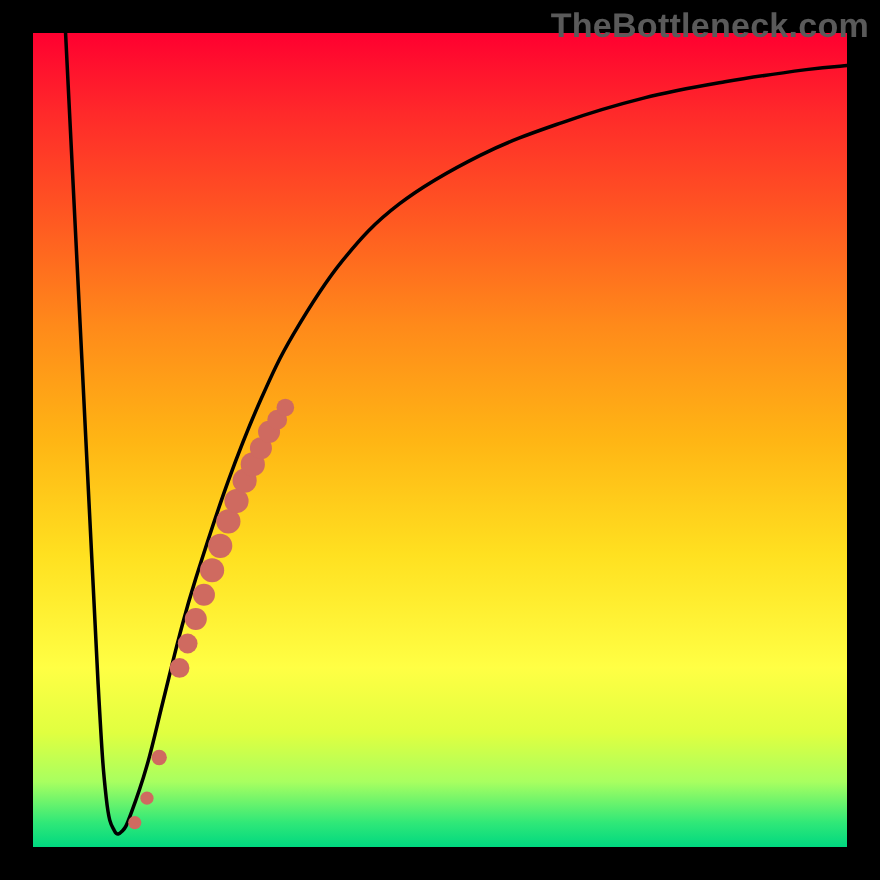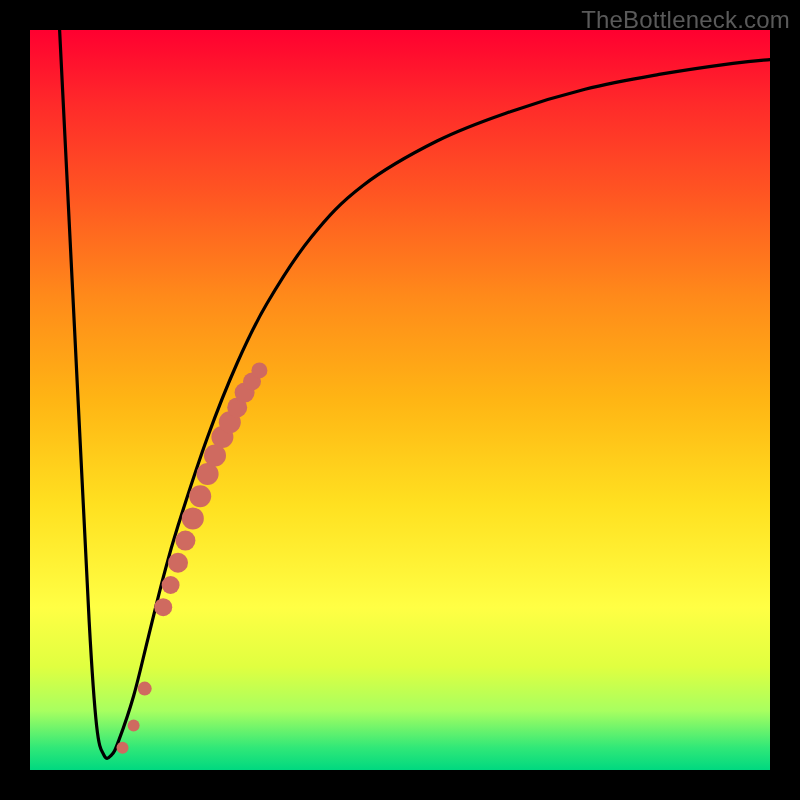"TheBottleneck.com" .watermark { font-size: 24px -> 31px; font-weight: 400 -> 700 }
